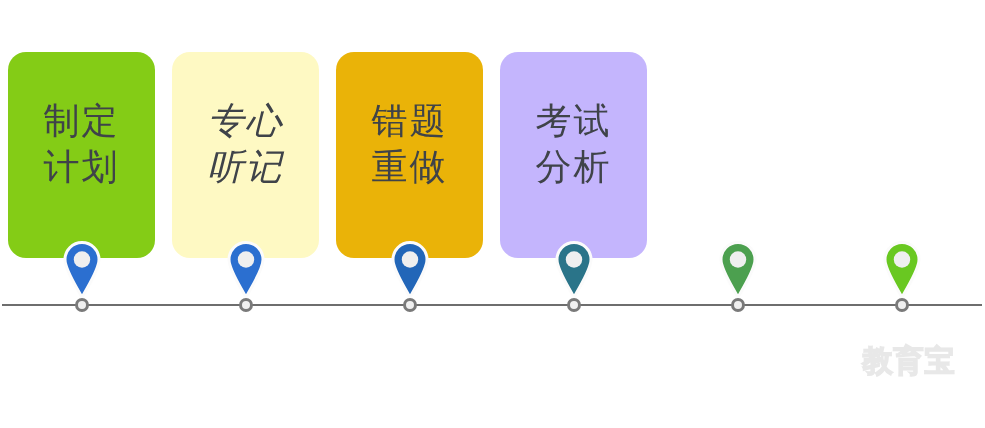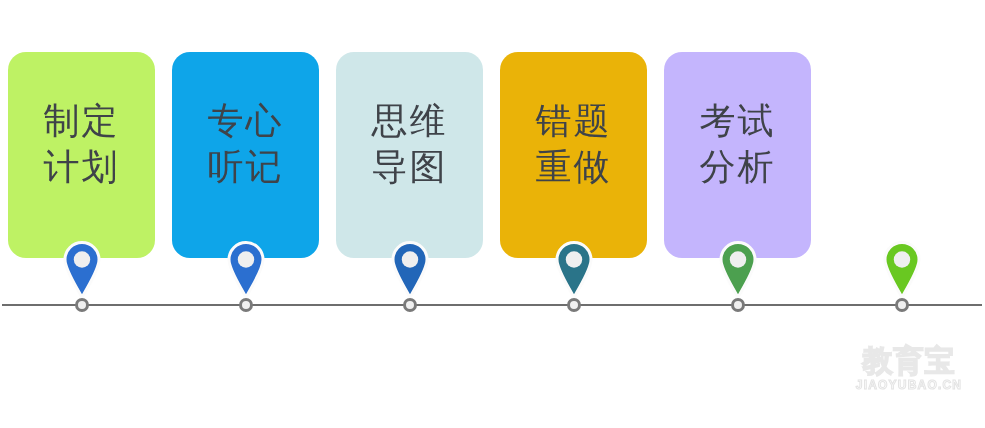"制定" div.card { background: #bef264 -> #84cc16 }
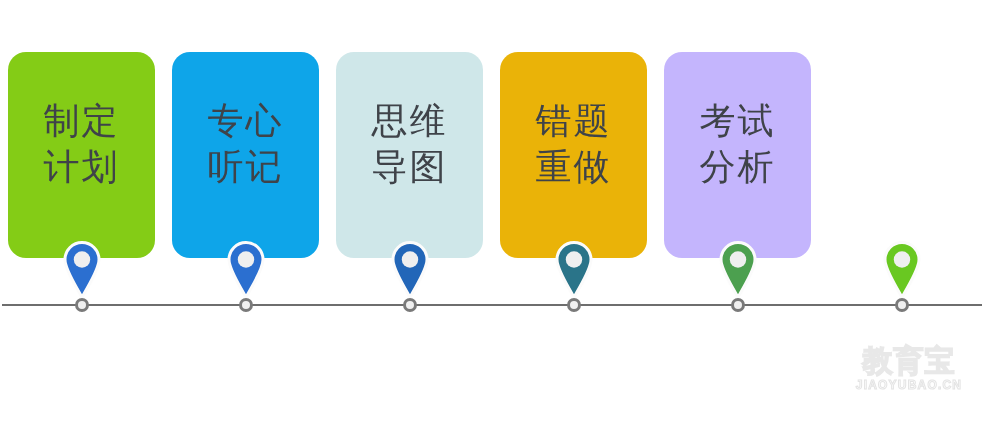"专心" div.card { background: #0ea5e9 -> #fef9c3; font-style: none -> italic }
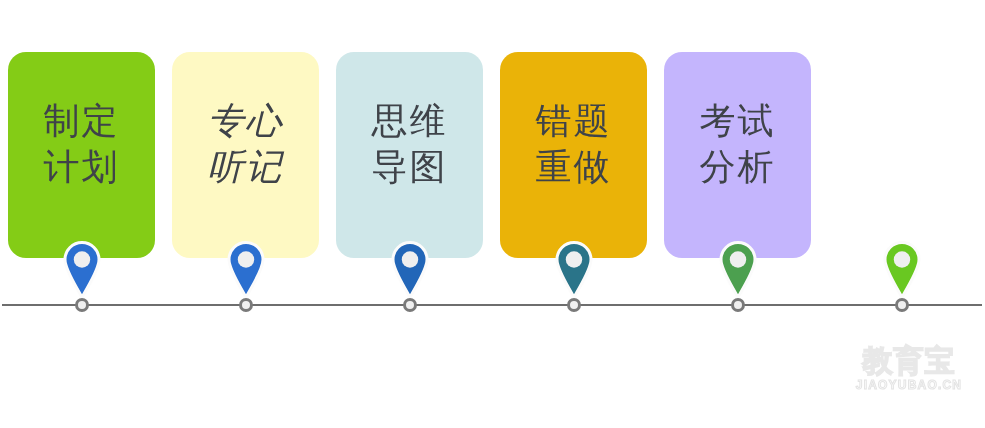"思维" div.card { html: <div> <div>思维 导图</div> </div> -> none }
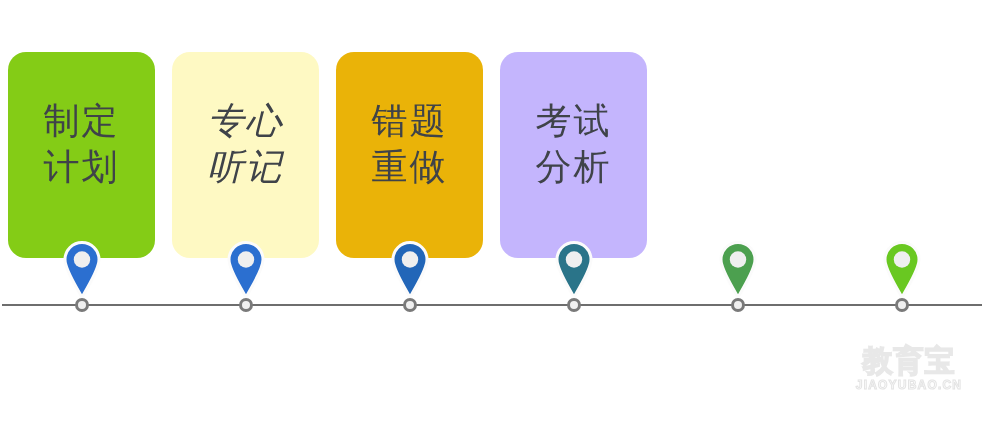"JIAOYUBAO.CN" div.watermark-sub { html: <div>JIAOYUBAO.CN</div> -> none }
